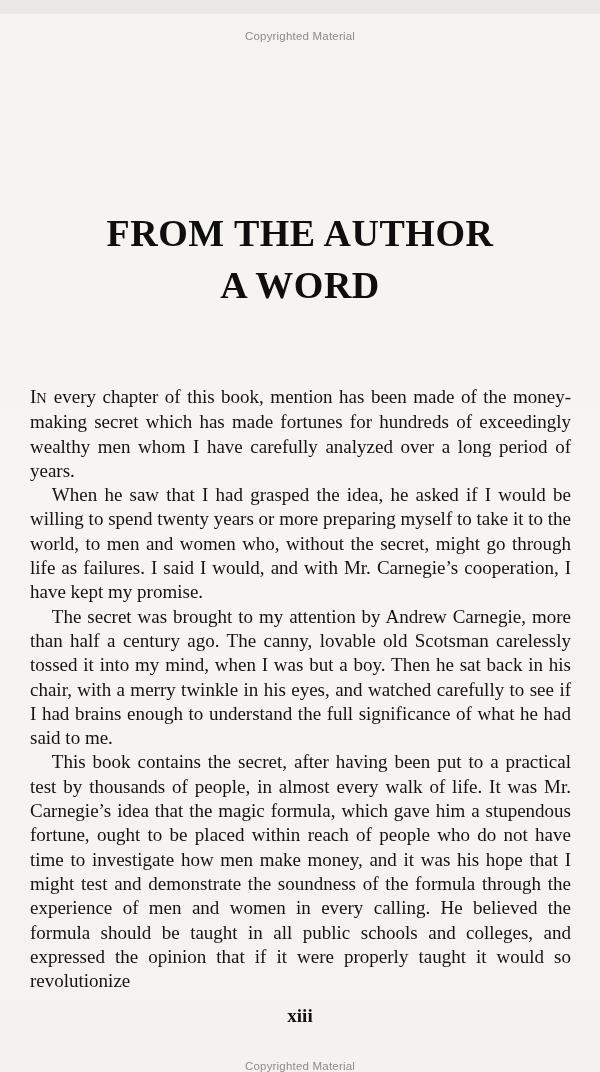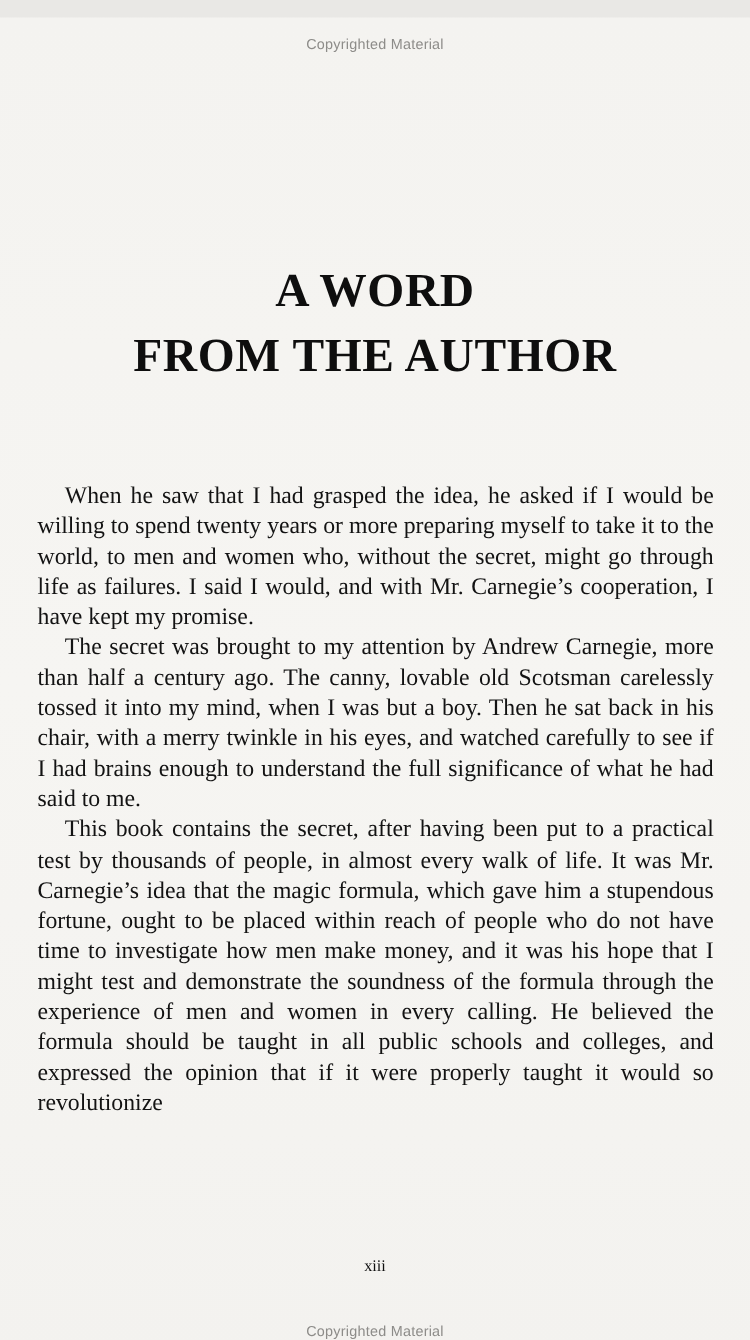"A WORD" span { order: before "FROM THE AUTHOR" -> after "FROM THE AUTHOR" }
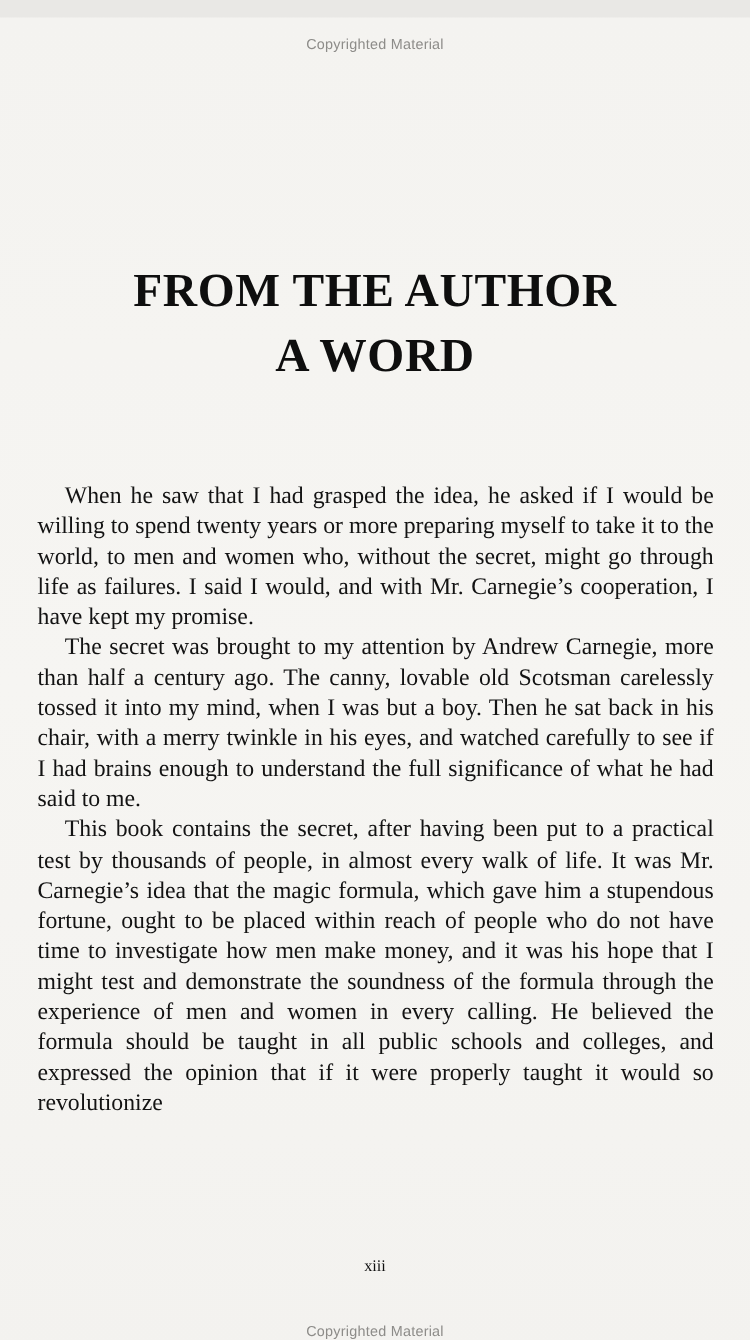"IN every chapter of this" p.first { html: none -> <p><span>I</span><span>N</span> <span>every chapter of this book, mention has been made of the money-making secret which has made fortunes for hundreds of exceedingly wealthy men whom I have carefully analyzed over a long period of years.</span></p> }
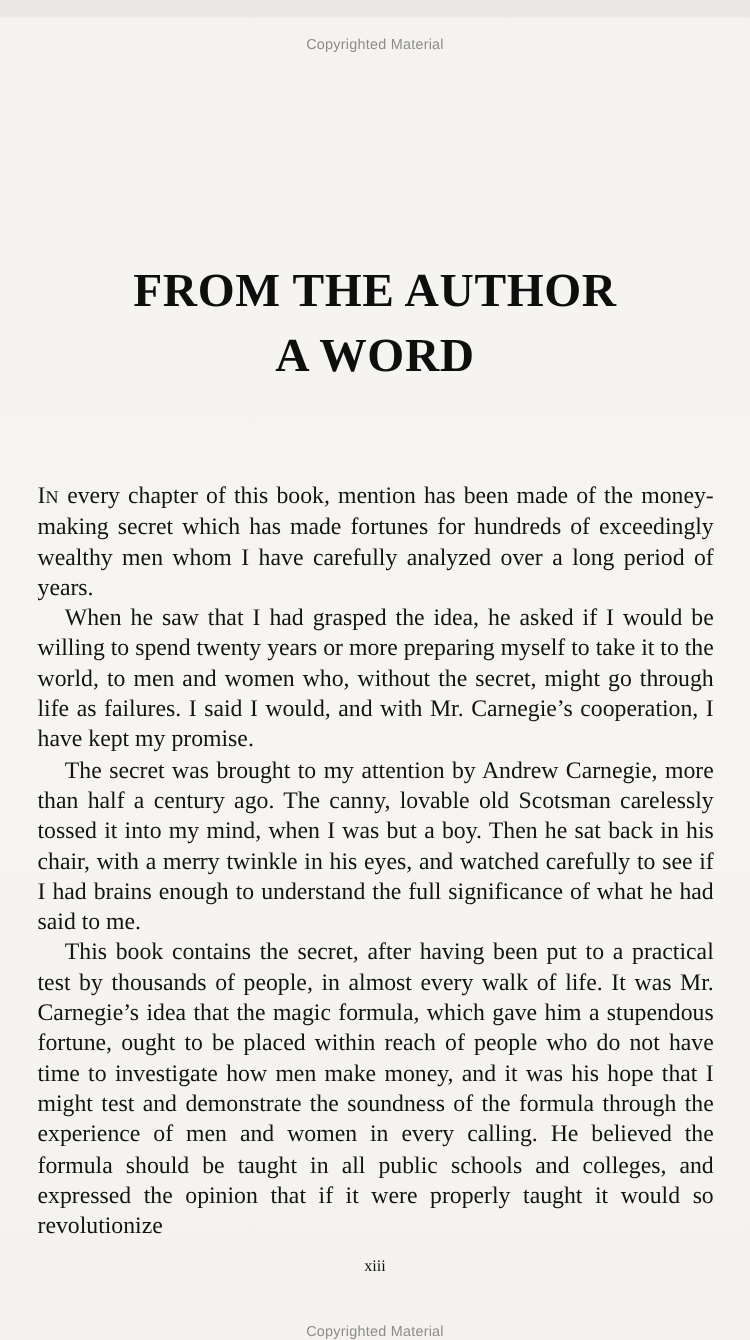"xiii" .page-number { font-size: 13px -> 19px; font-weight: 400 -> 700 }
